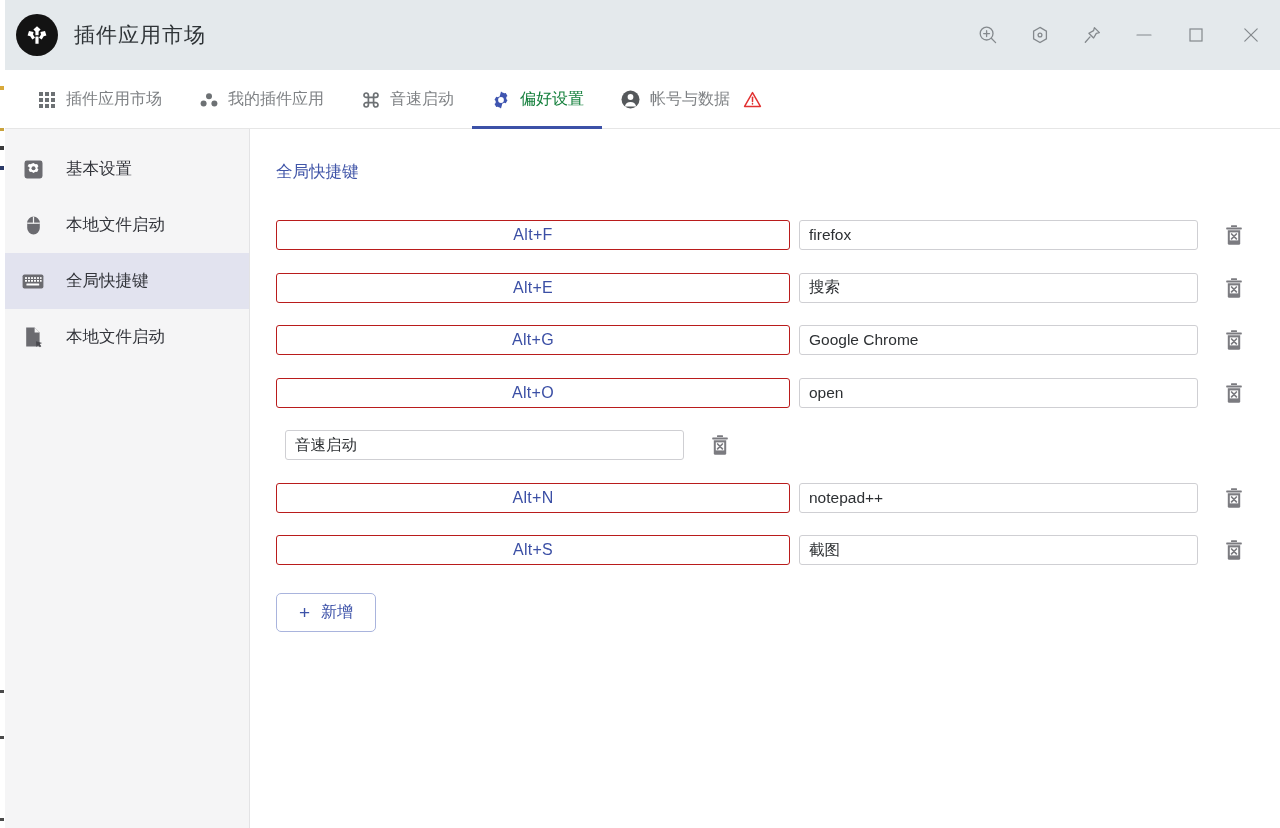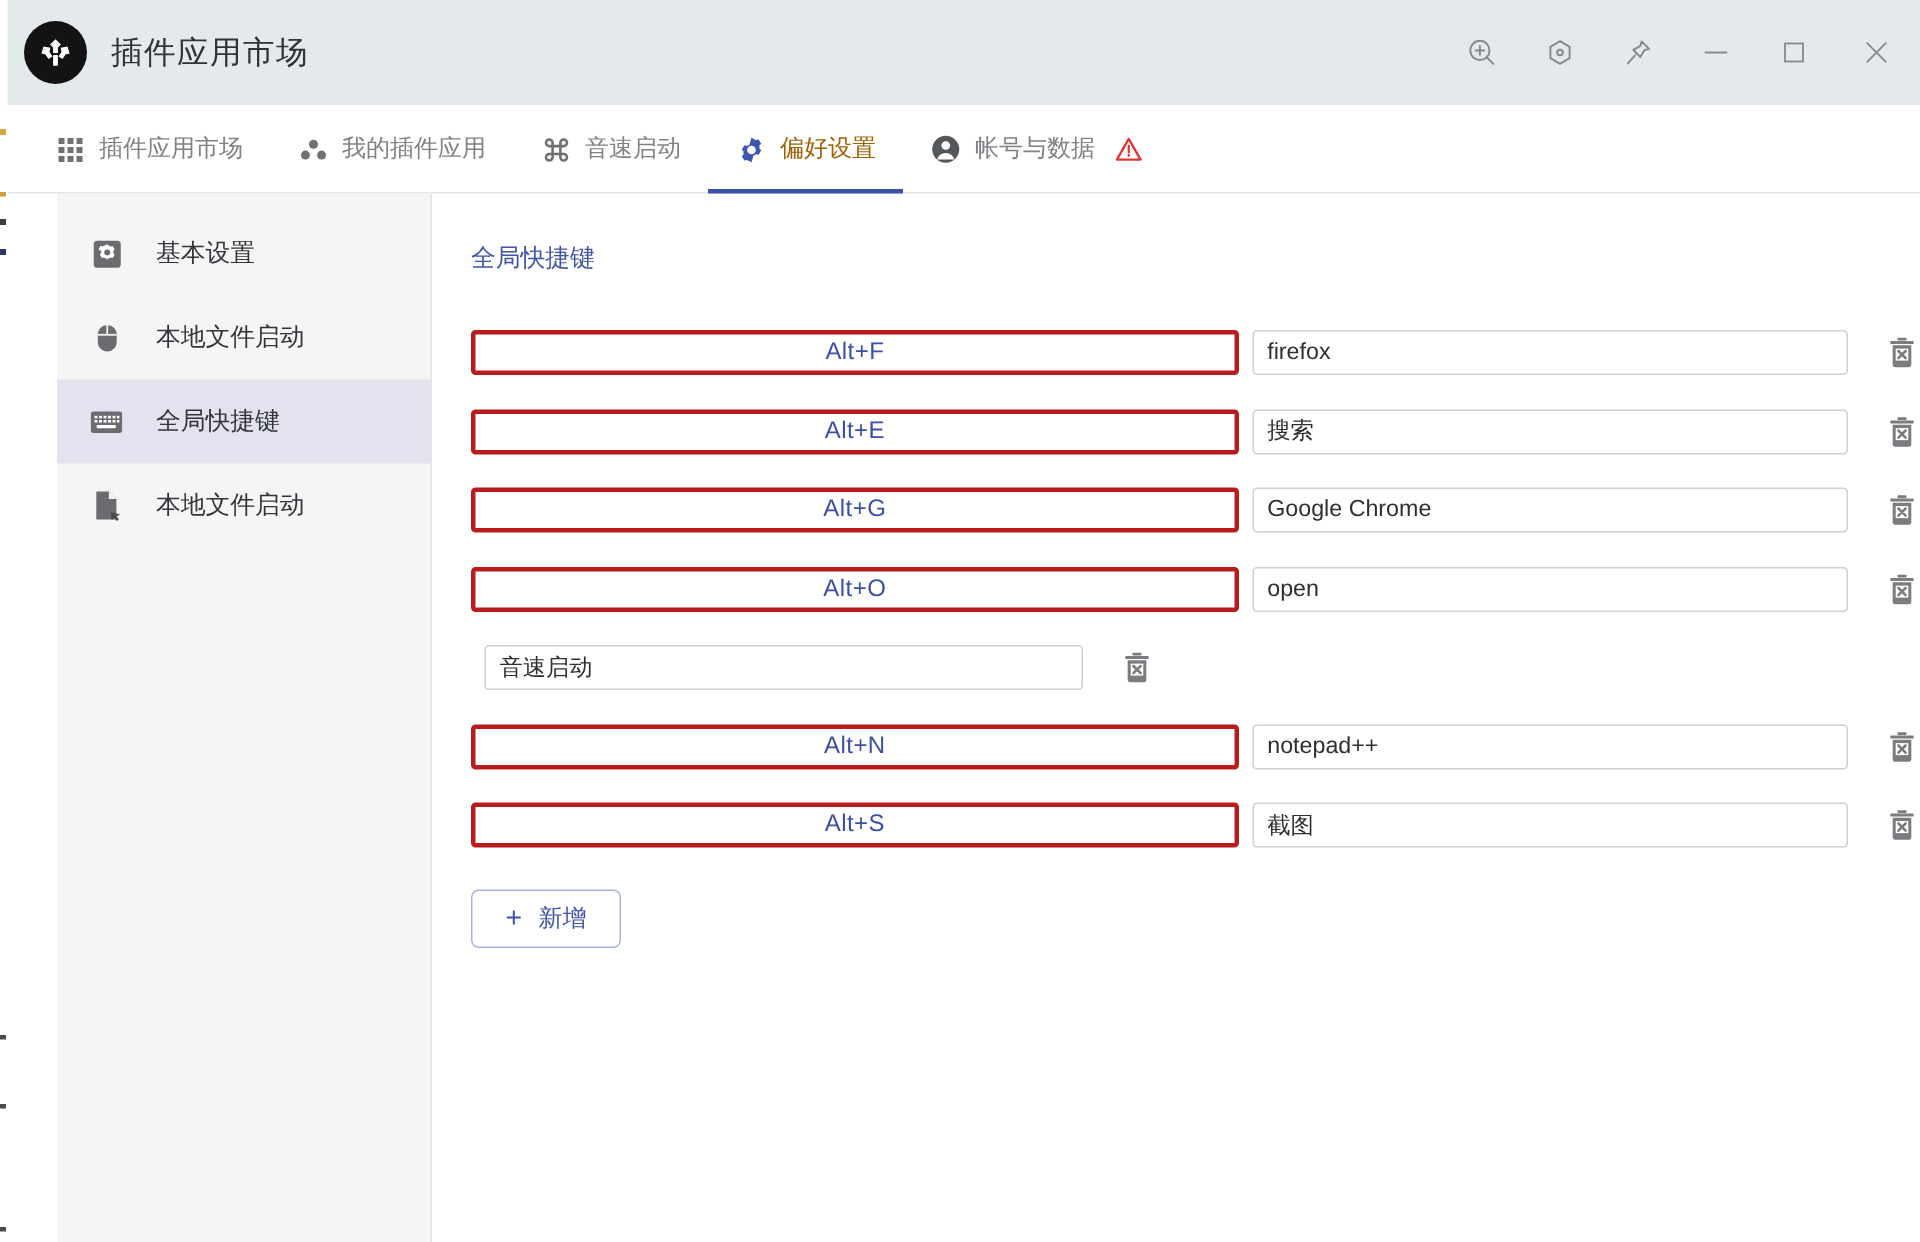"偏好设置" .tab.active .tab-label { color: #a16207 -> #15803d }
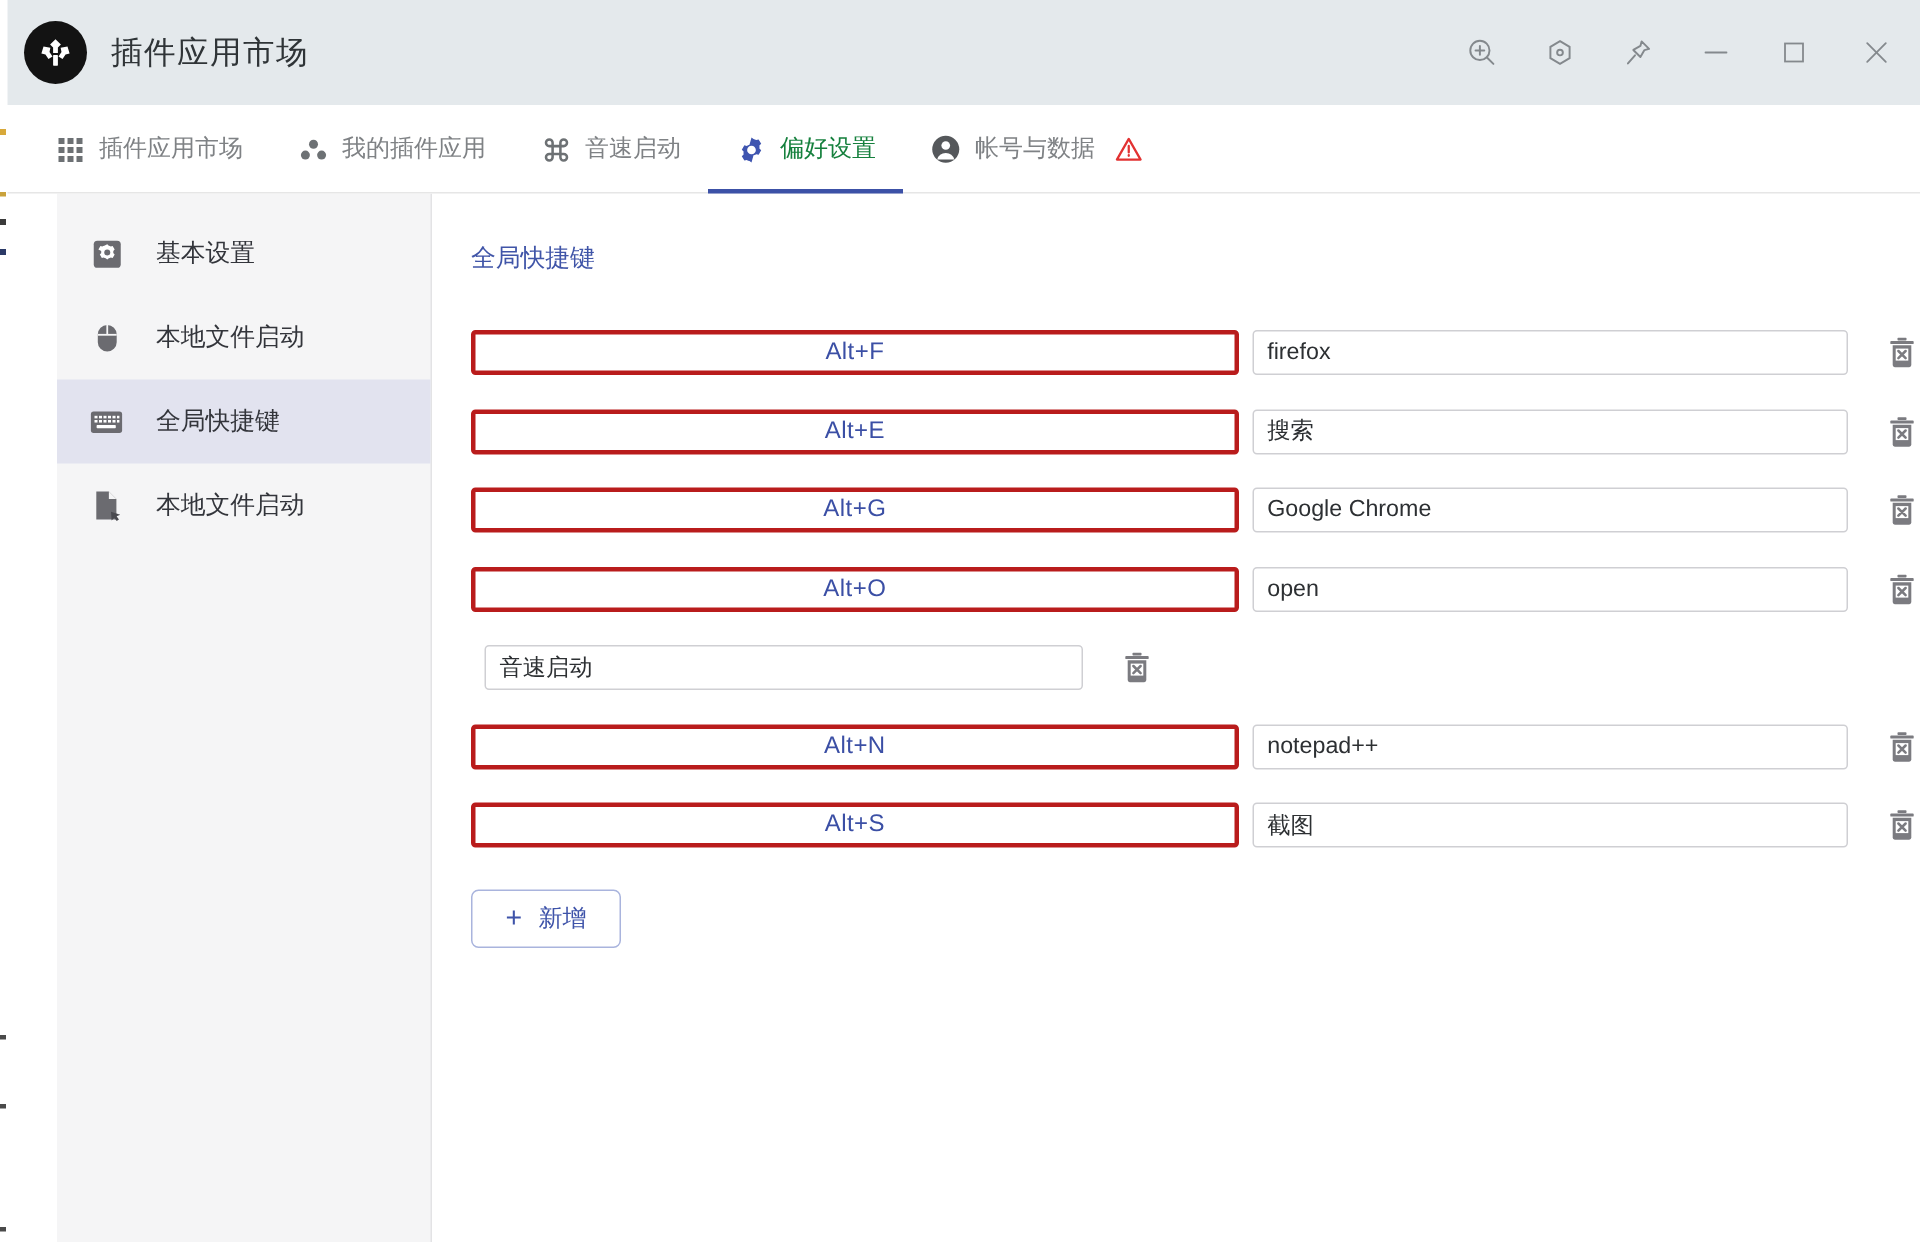"基本设置" .body-wrap { padding-left: 38px -> none }
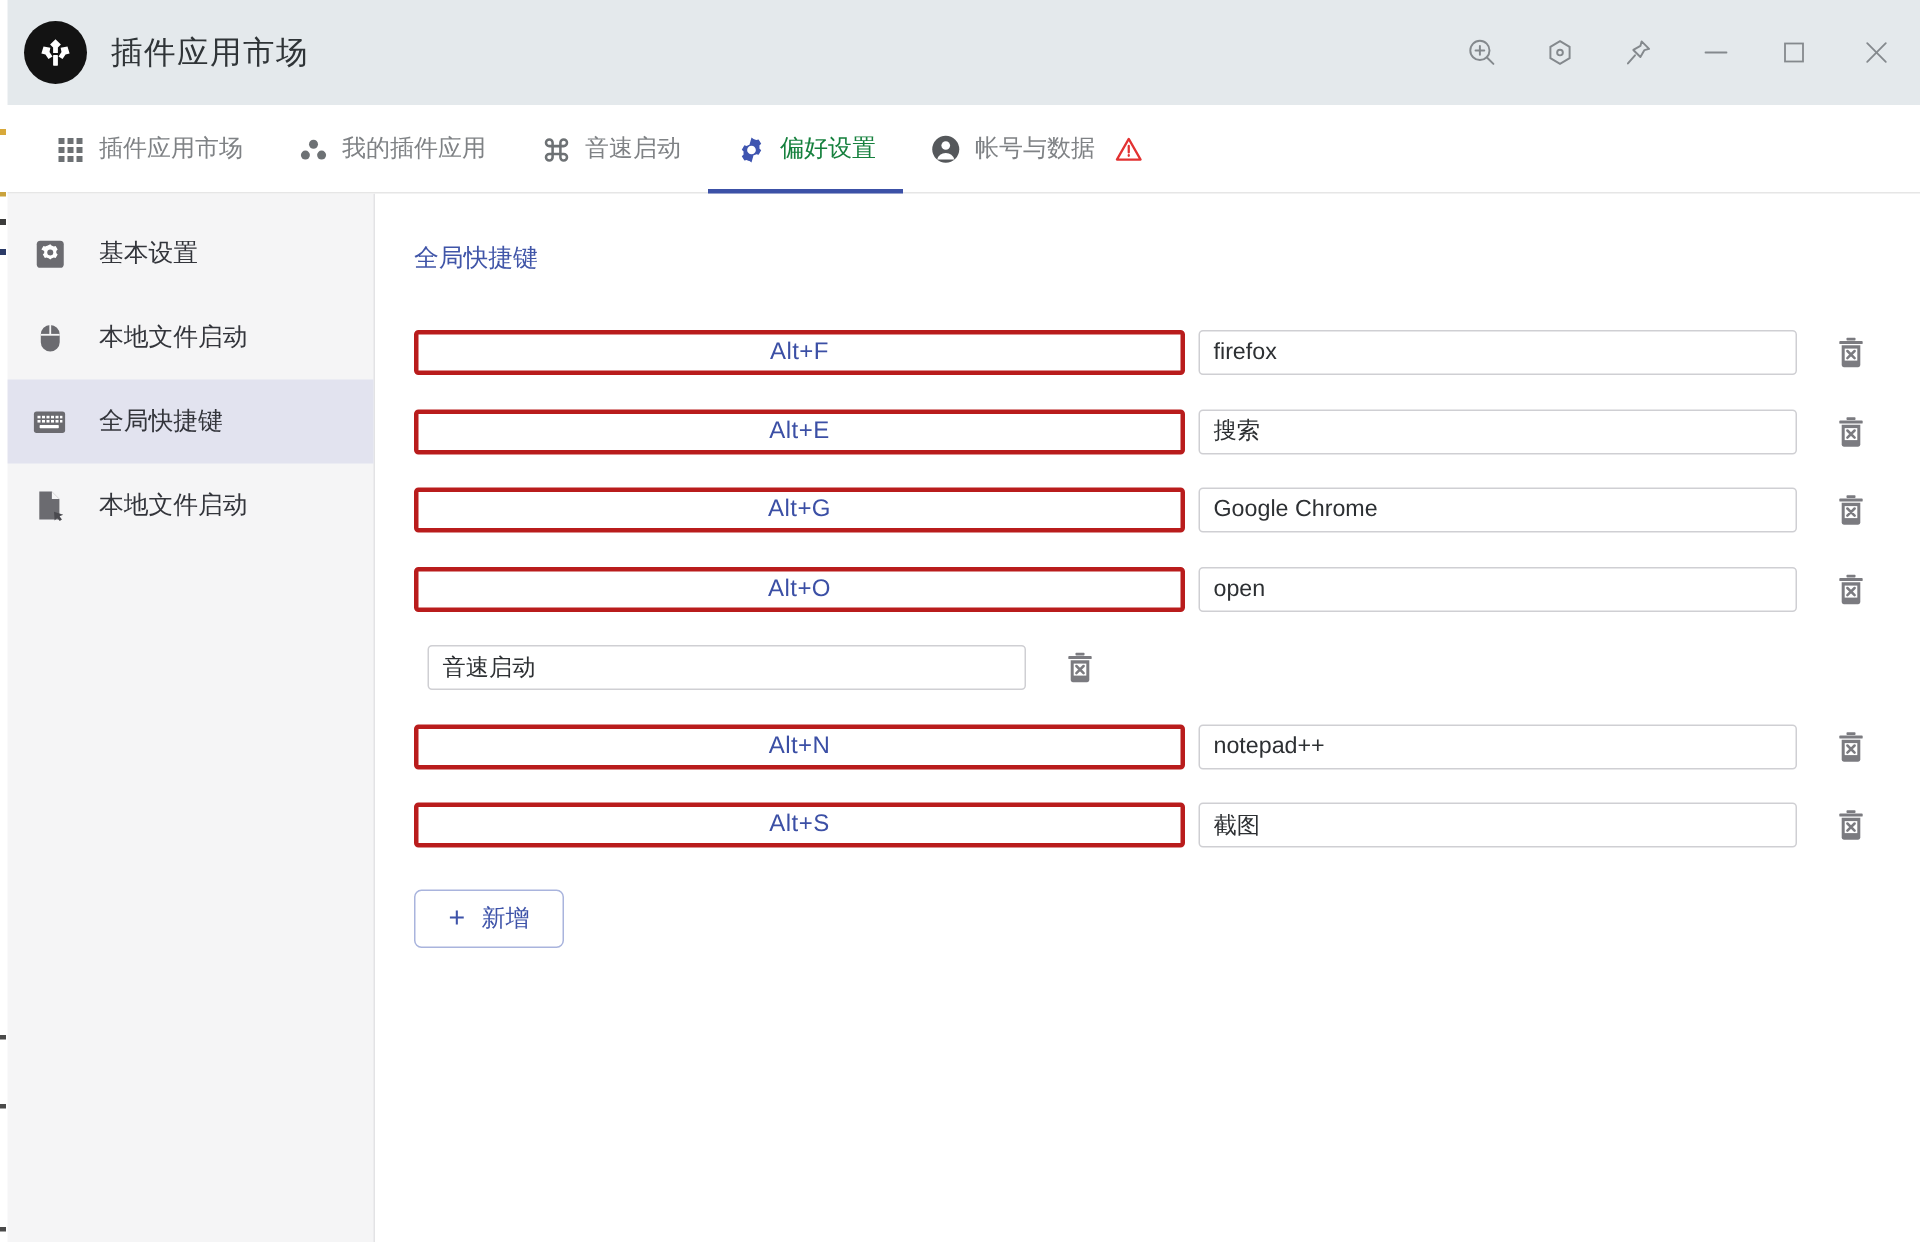"Alt+F" .key-box { border: 3px solid #b91c1c -> 1px solid #b91c1c }
